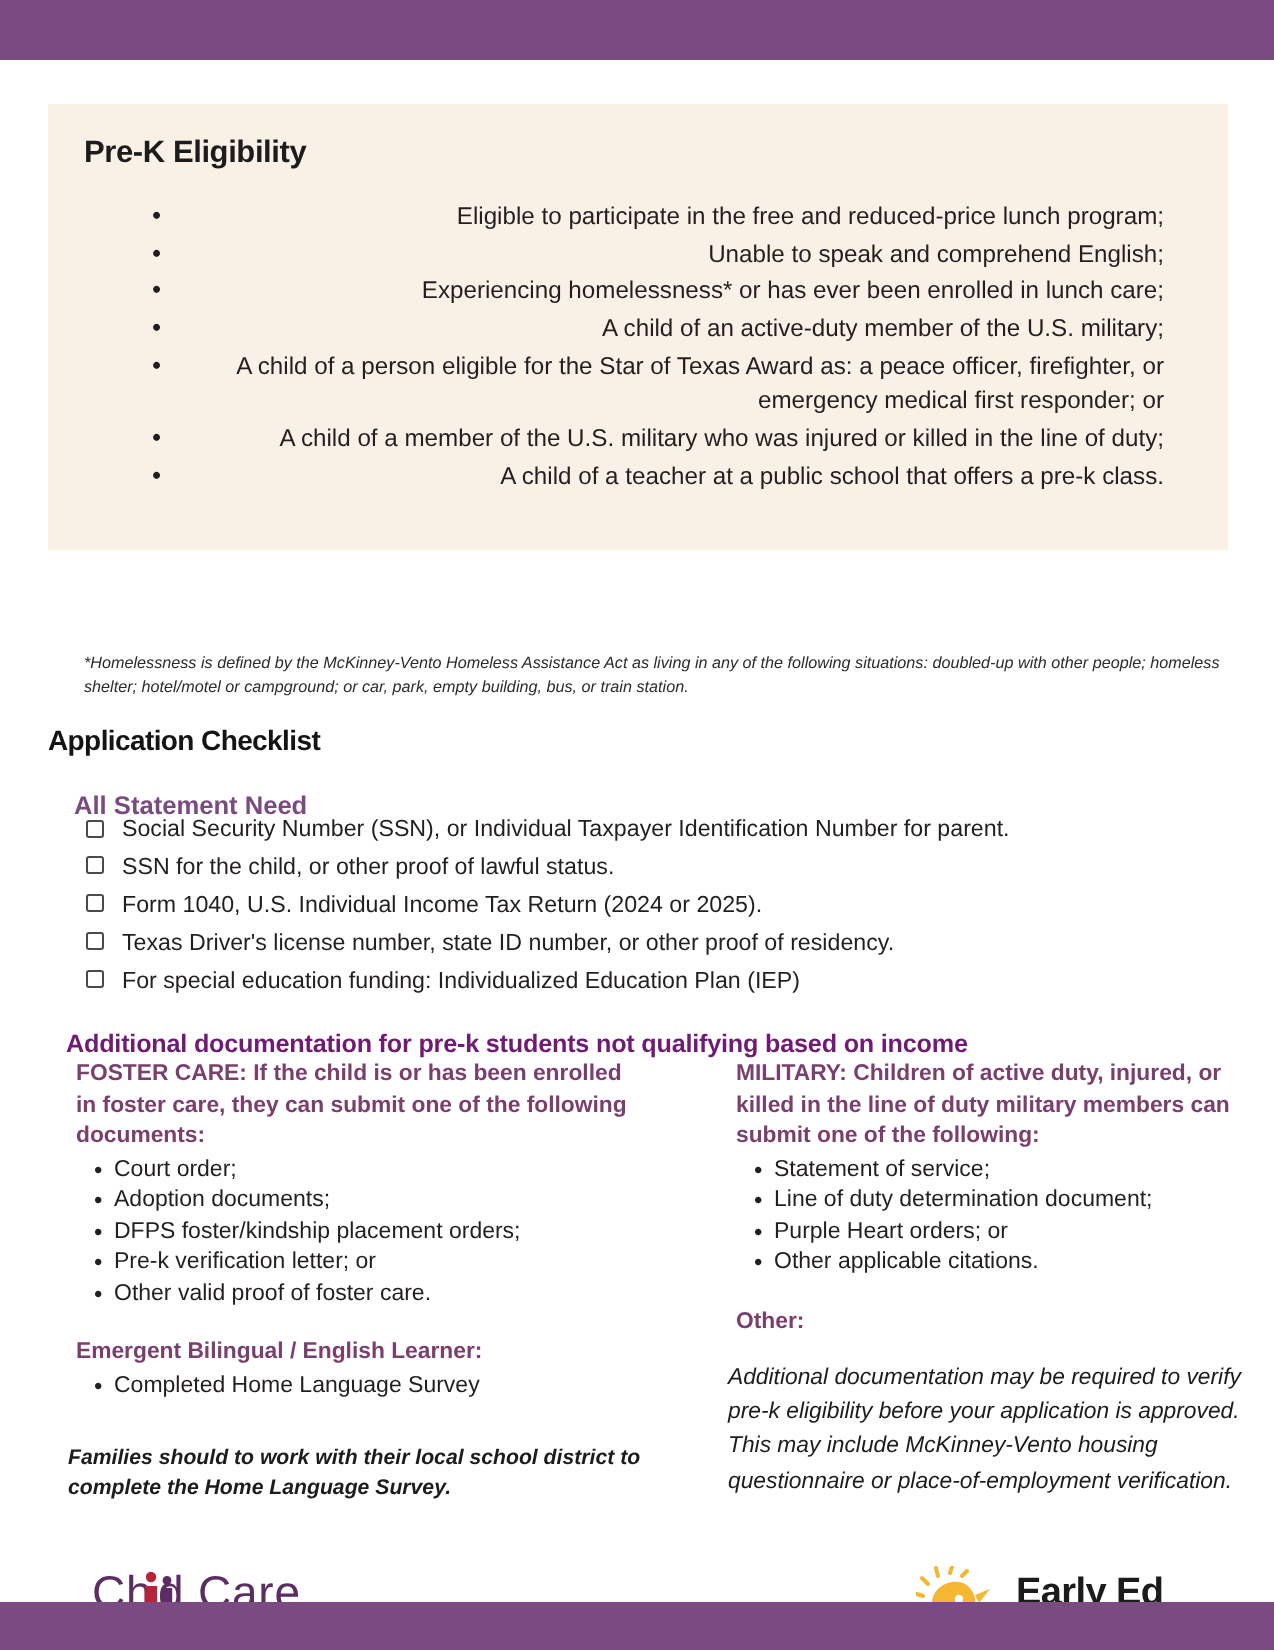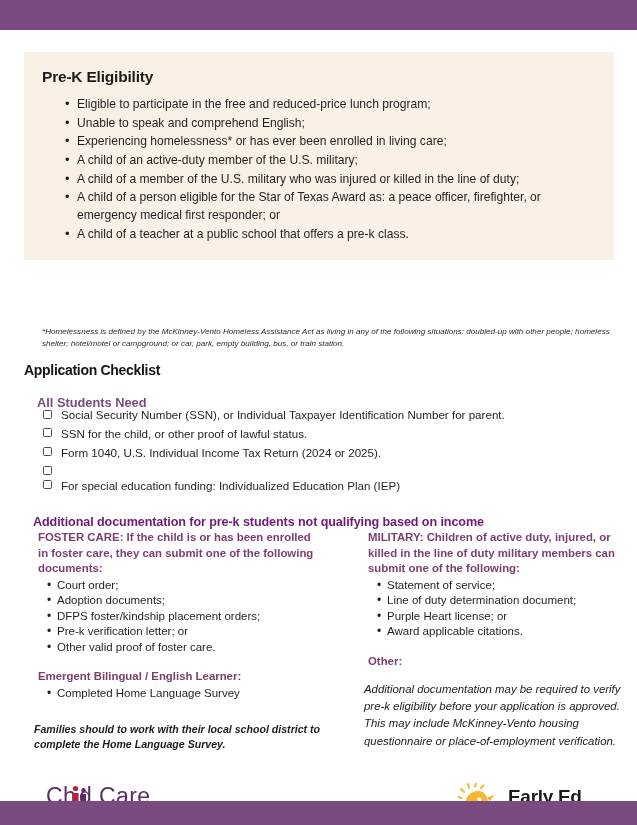"Eligible to participate in the" ul.crit { margin: 3px -> 14px; text-align: none -> right }
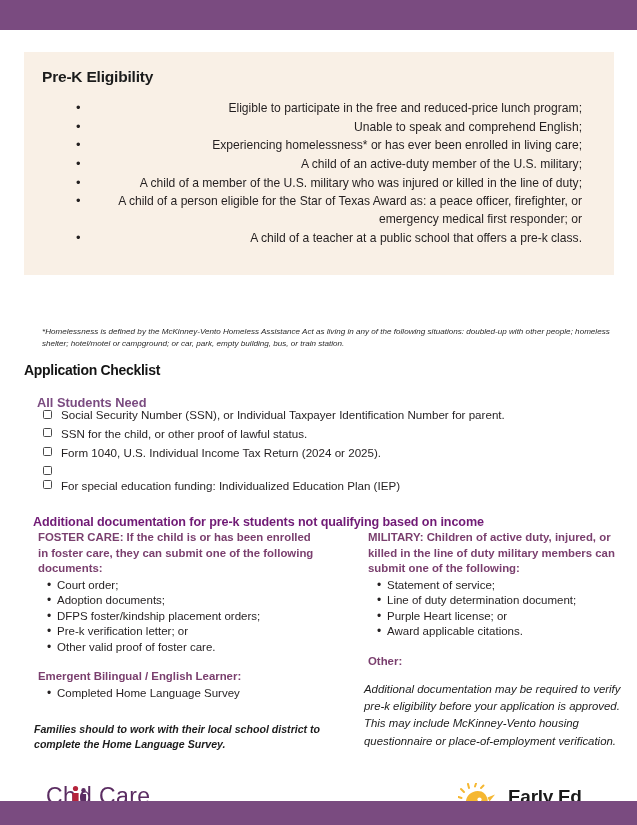"Experiencing homelessness* or has ever" li { text: living -> lunch }
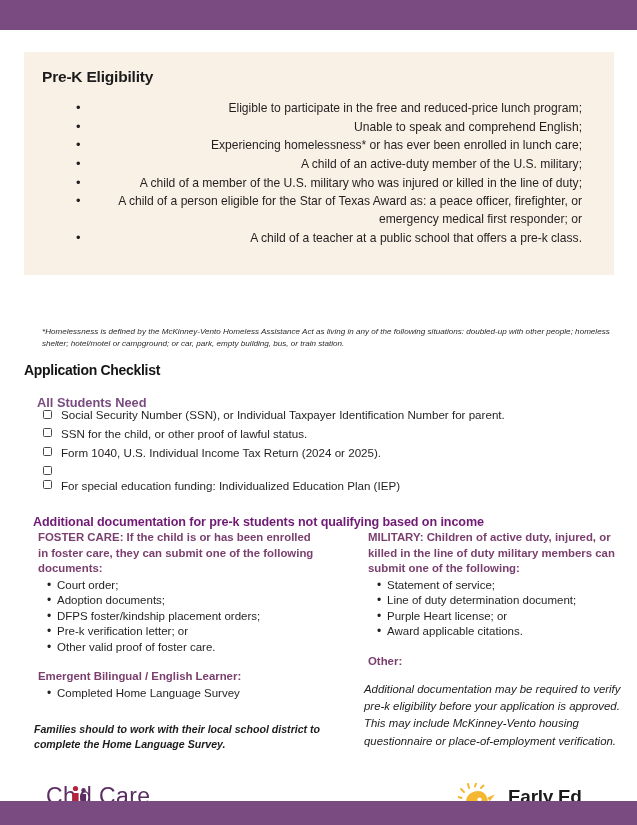"A child of a member" li { order: before "A child of a person" -> after "A child of a person" }
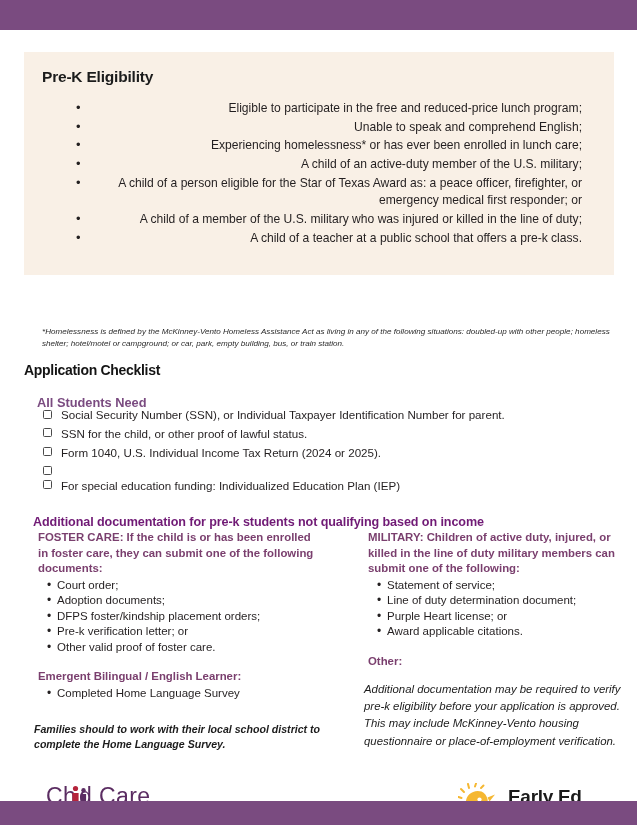"All Students Need" h3.h-allstudents { text: Students -> Statement }
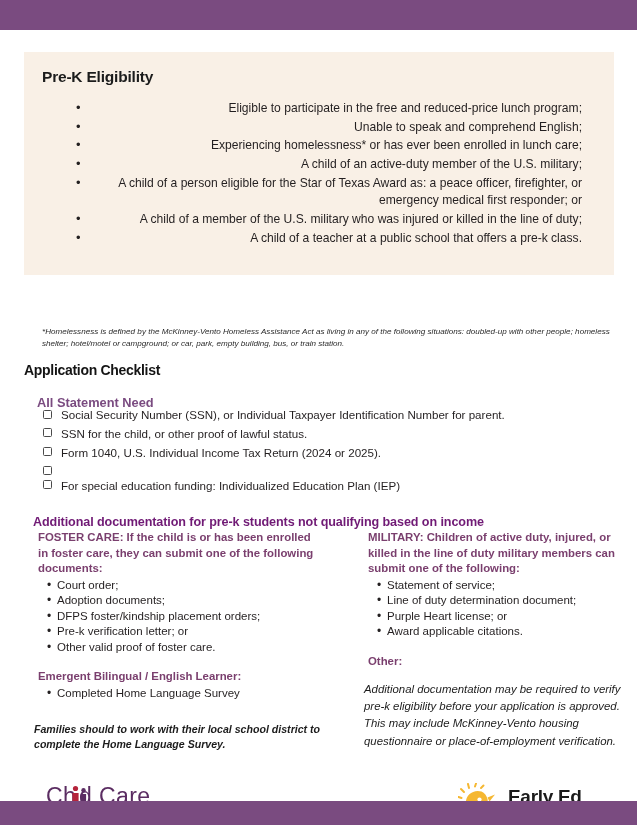"Texas Driver's license number, state" span.cb-text { html: none -> <span>Texas Driver's license number, state ID number, or other proof of residency.</span> }
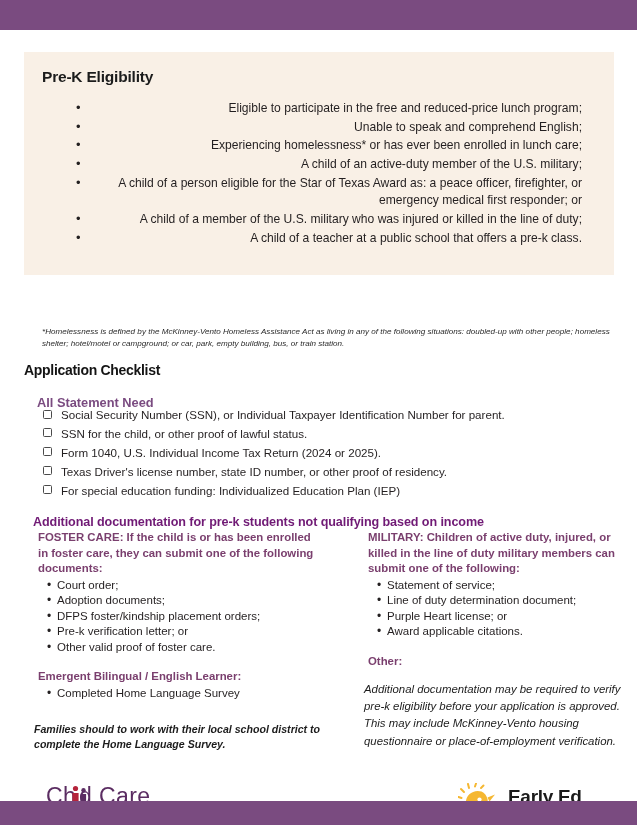"Purple Heart license; or" li { text: license -> orders }
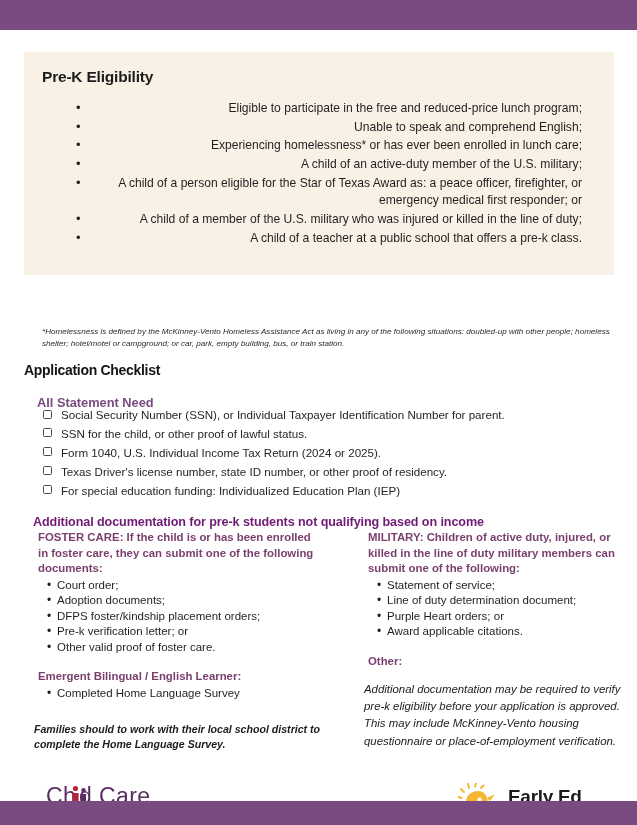"Award applicable citations." li { text: Award -> Other }
